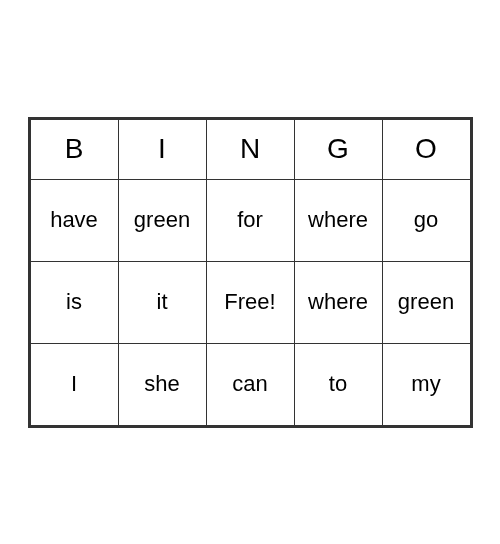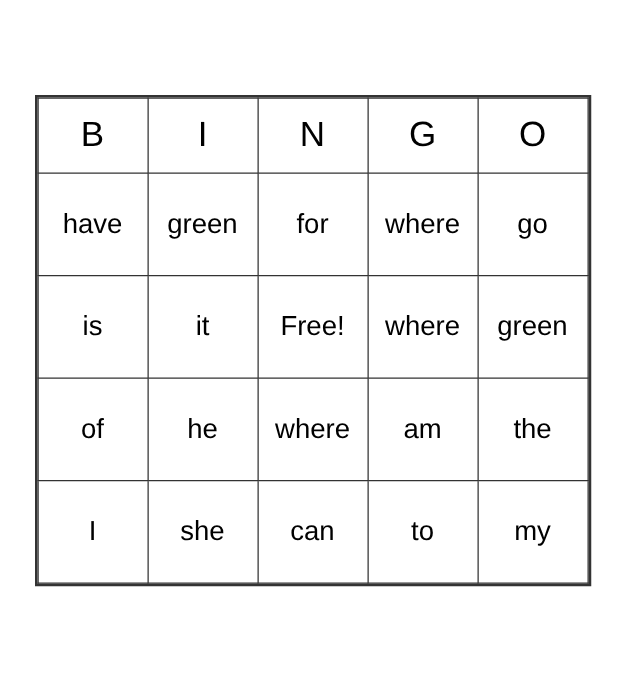"of" tr { html: <tr> <td>of</td> <td>he</td> <td>where</td> <td>am</td> <td>the</td> </tr> -> none }
